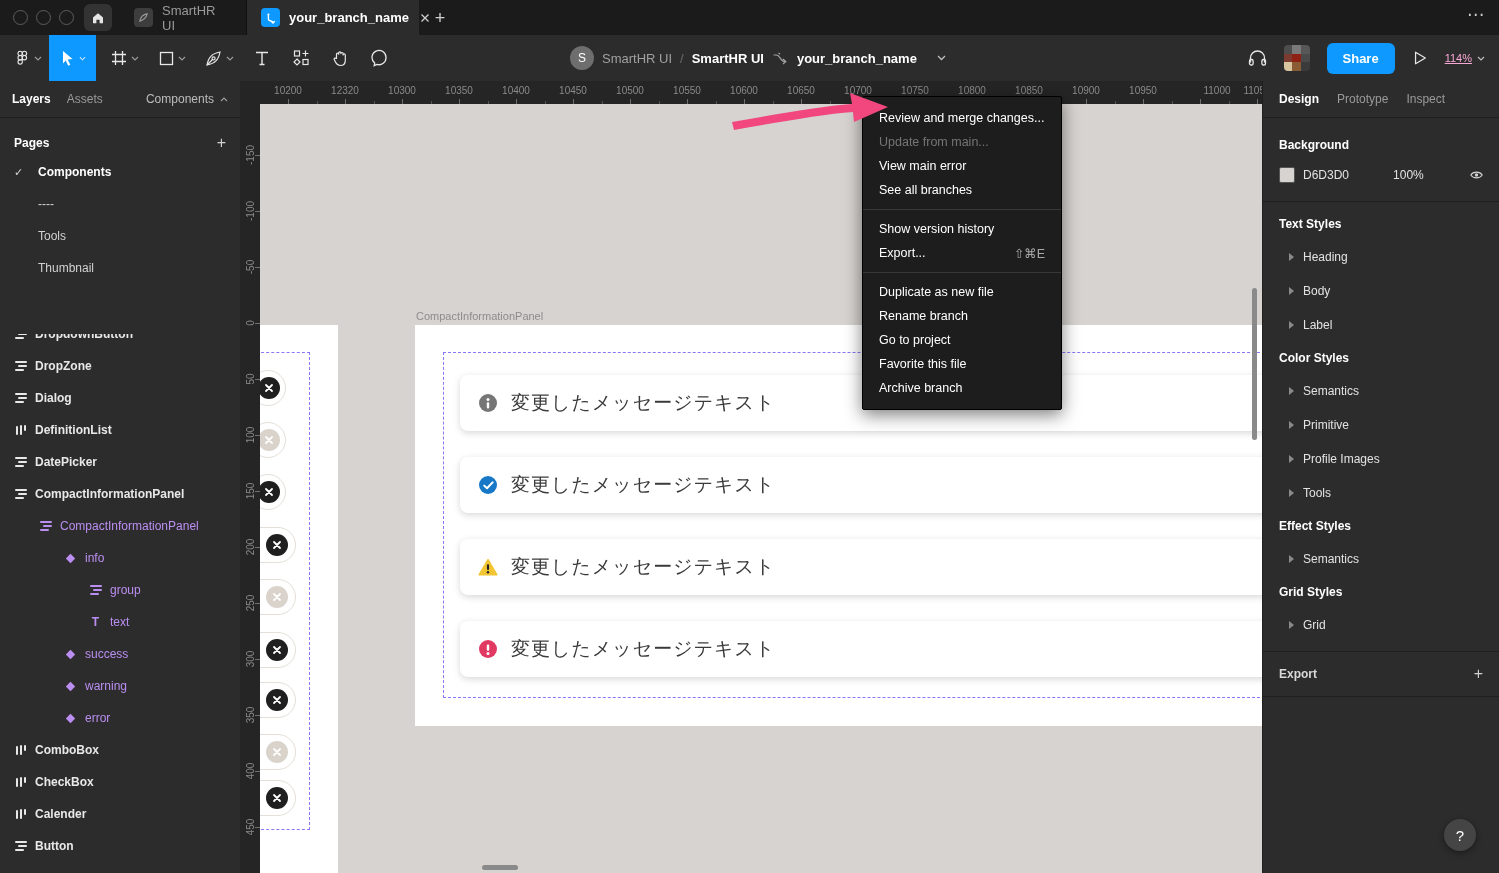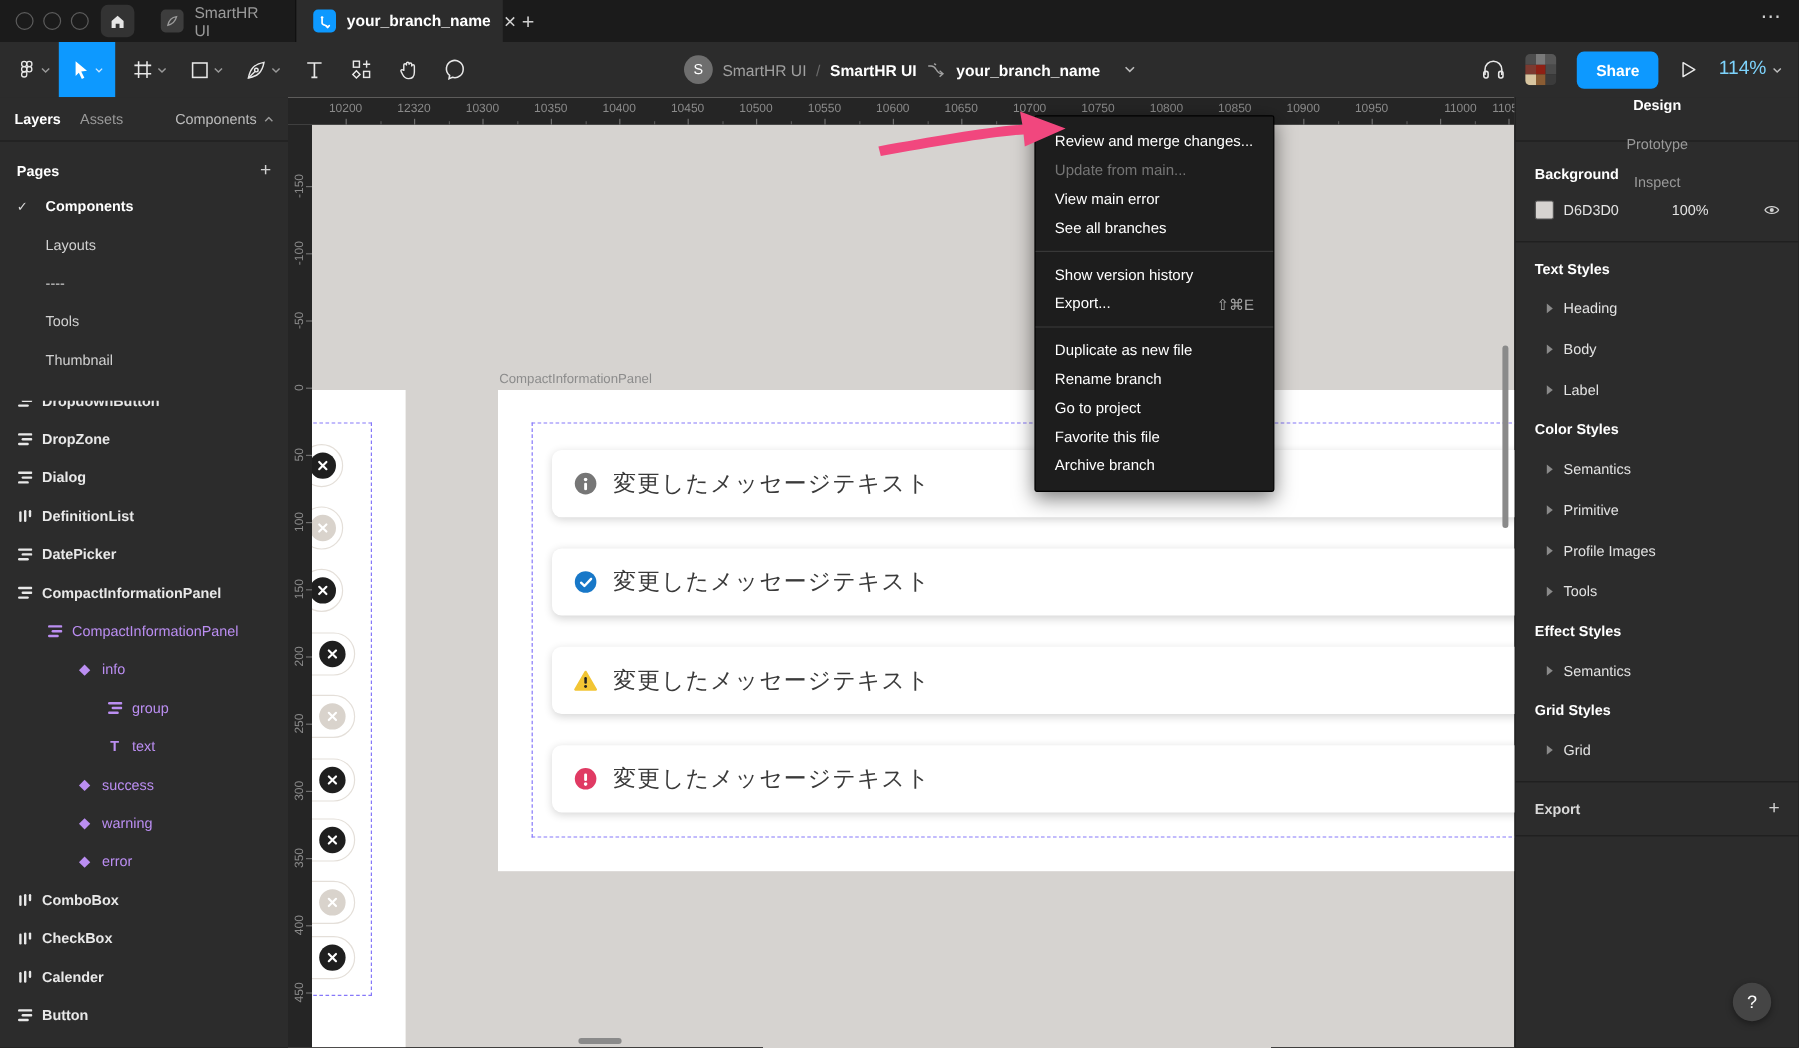"114%" .zoom-ctl { color: #7dd3fc -> #f9a8d4; font-size: 16px -> 11px; text-decoration: none -> underline }
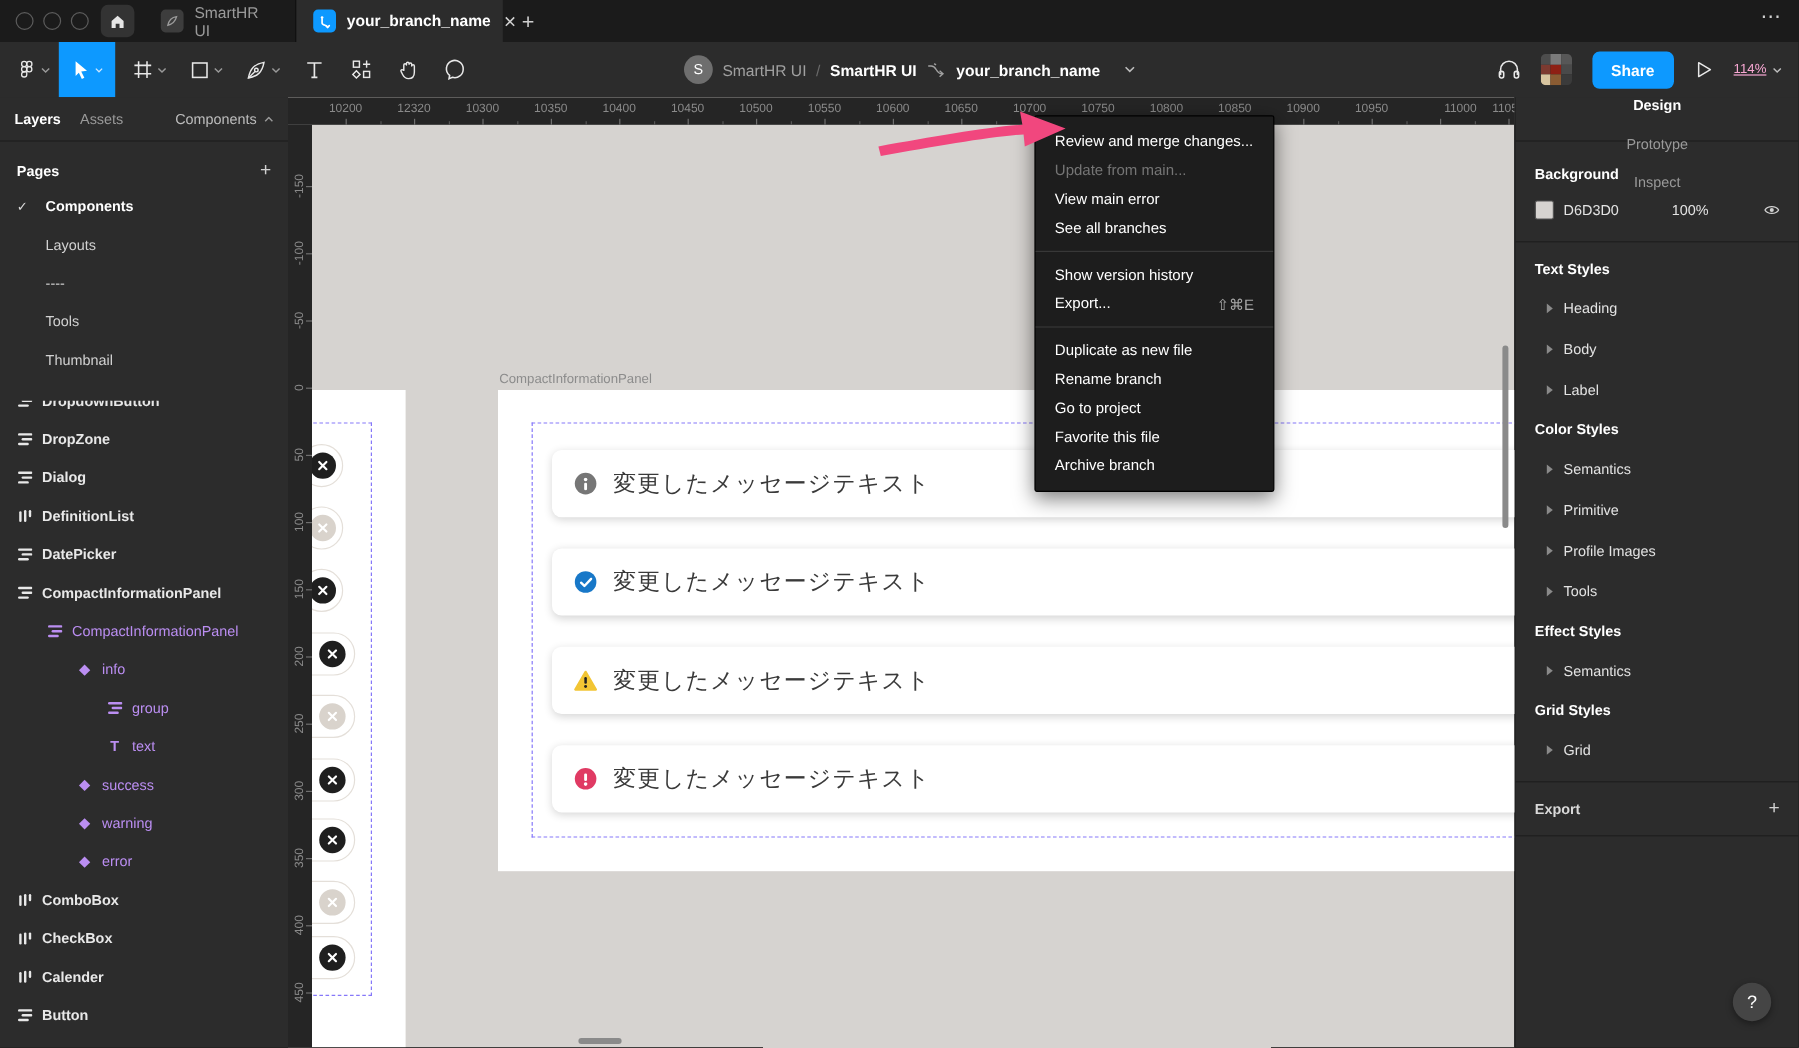"Design" #rp-tabs { flex-direction: column -> none }
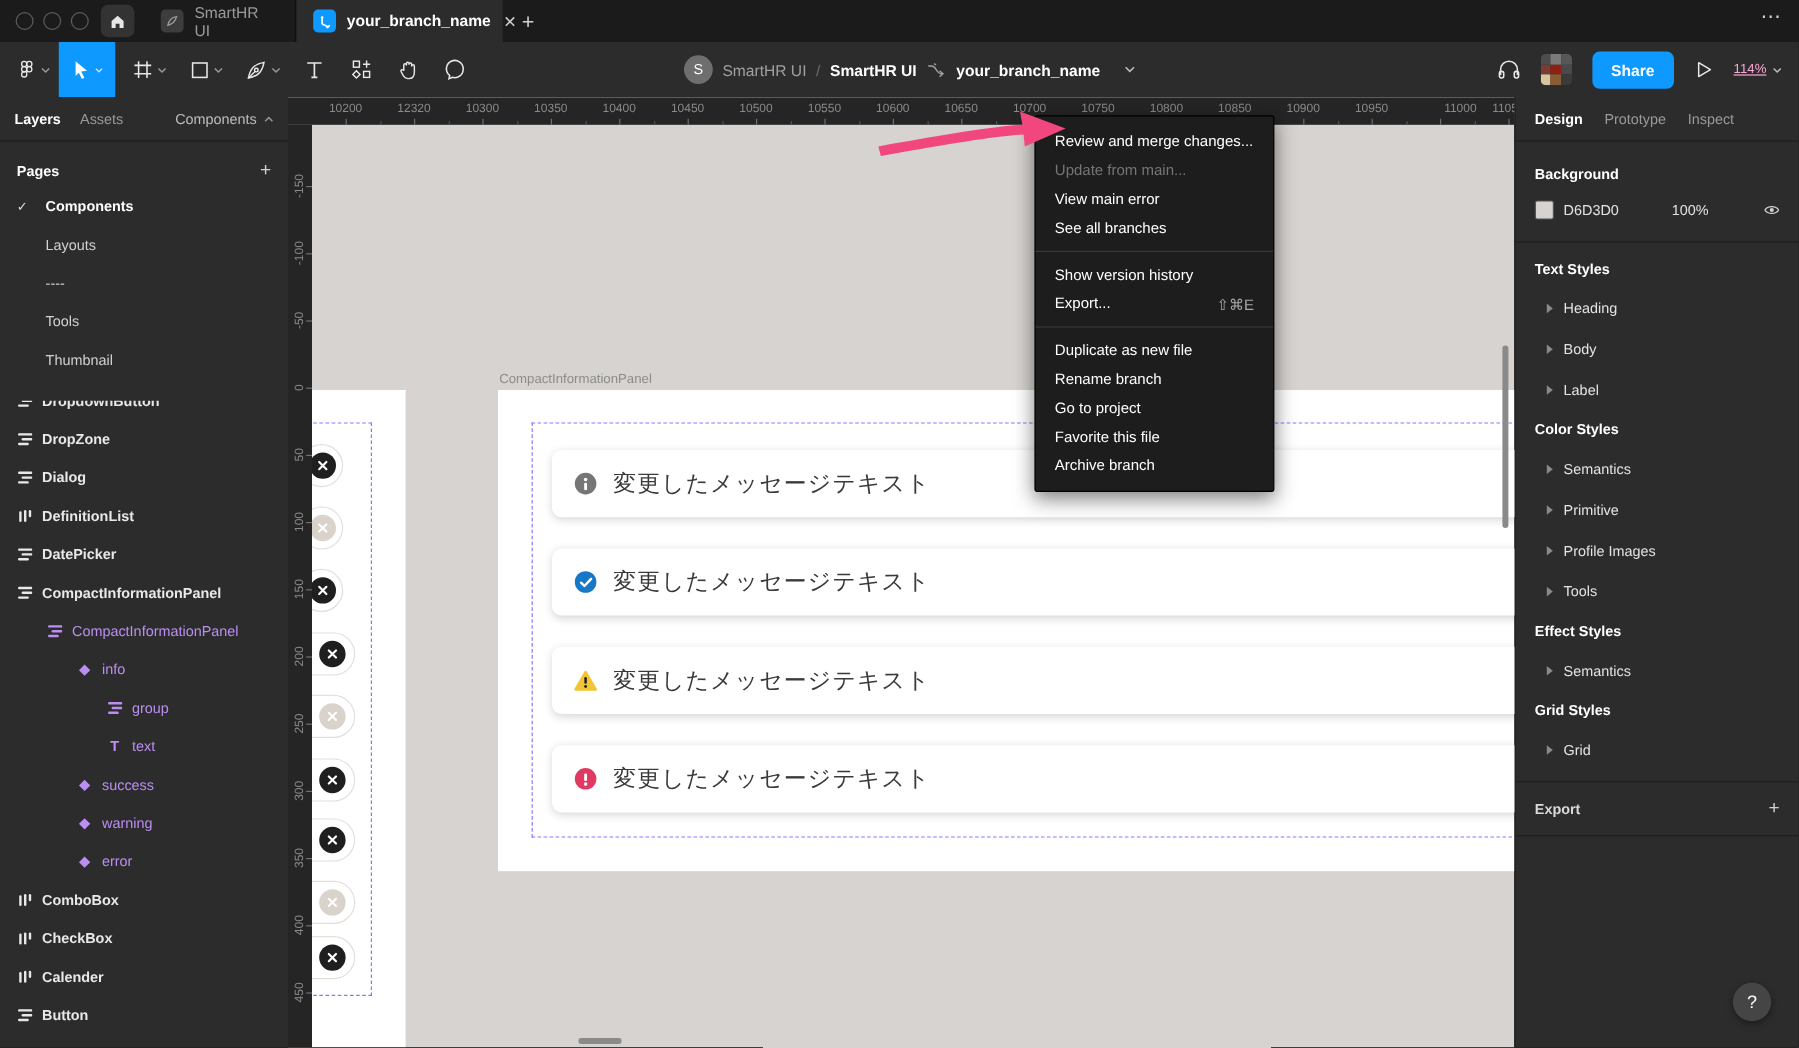"Layouts" div.page-row { html: <div> <span></span> <span>Layouts</span> </div> -> none }
